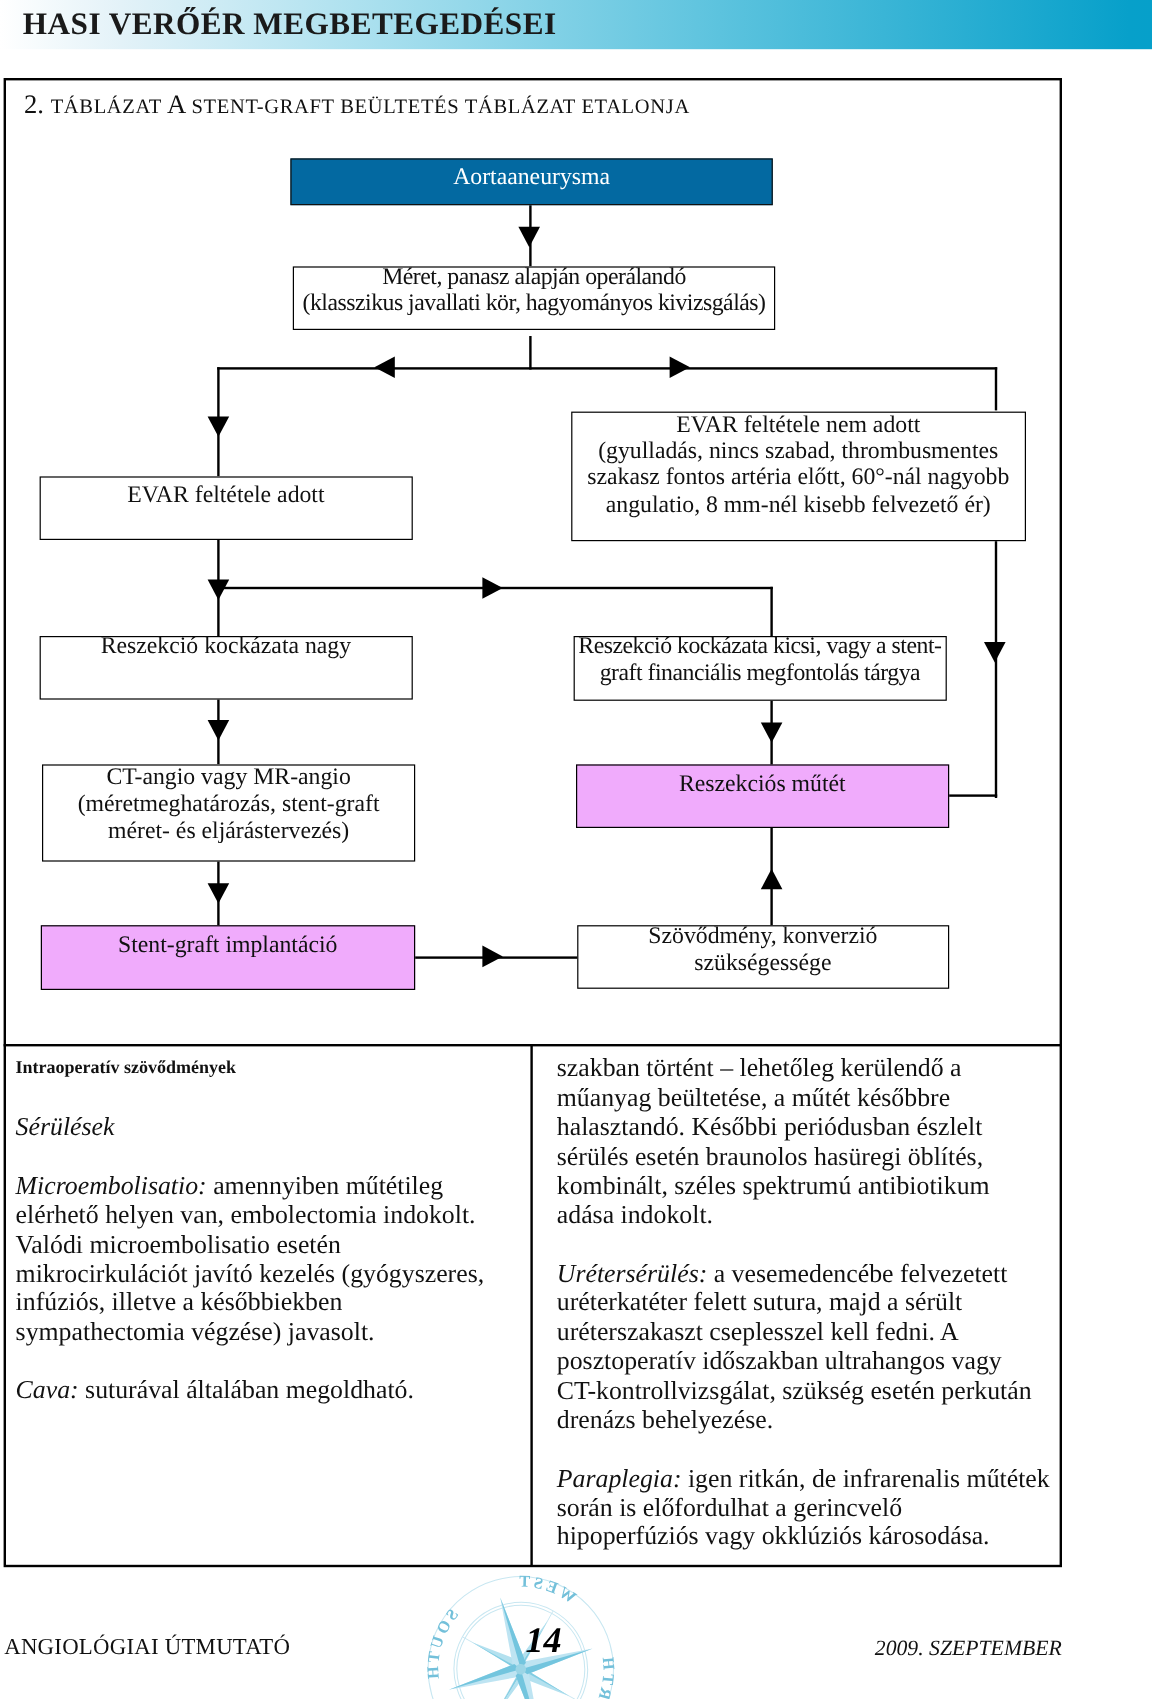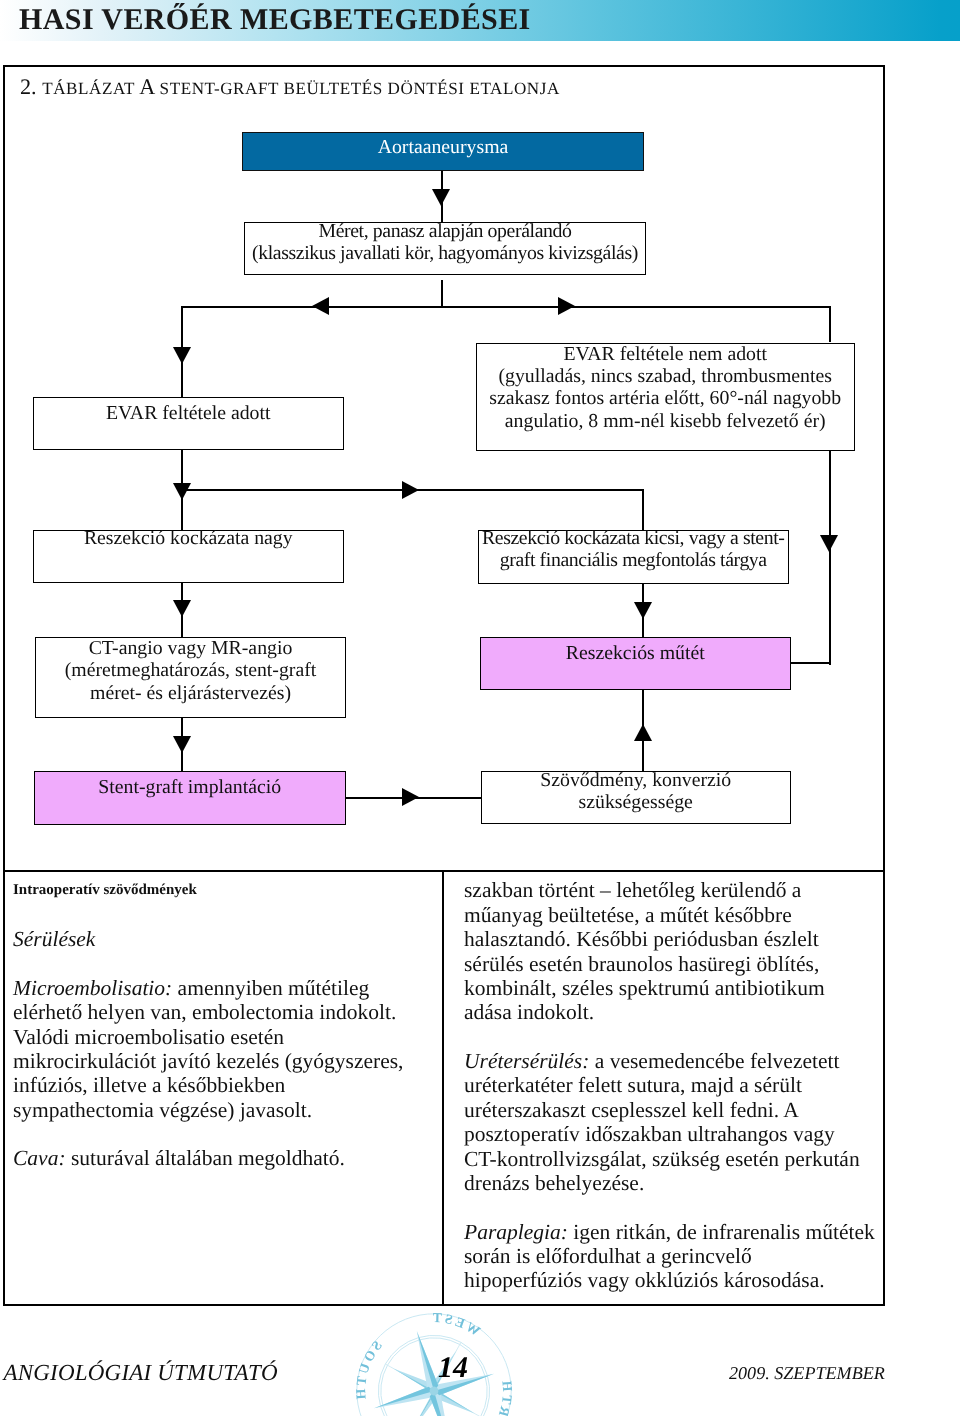"HASI VERŐÉR MEGBETEGEDÉSEI" #header-title { font-size: 30px -> 26px }
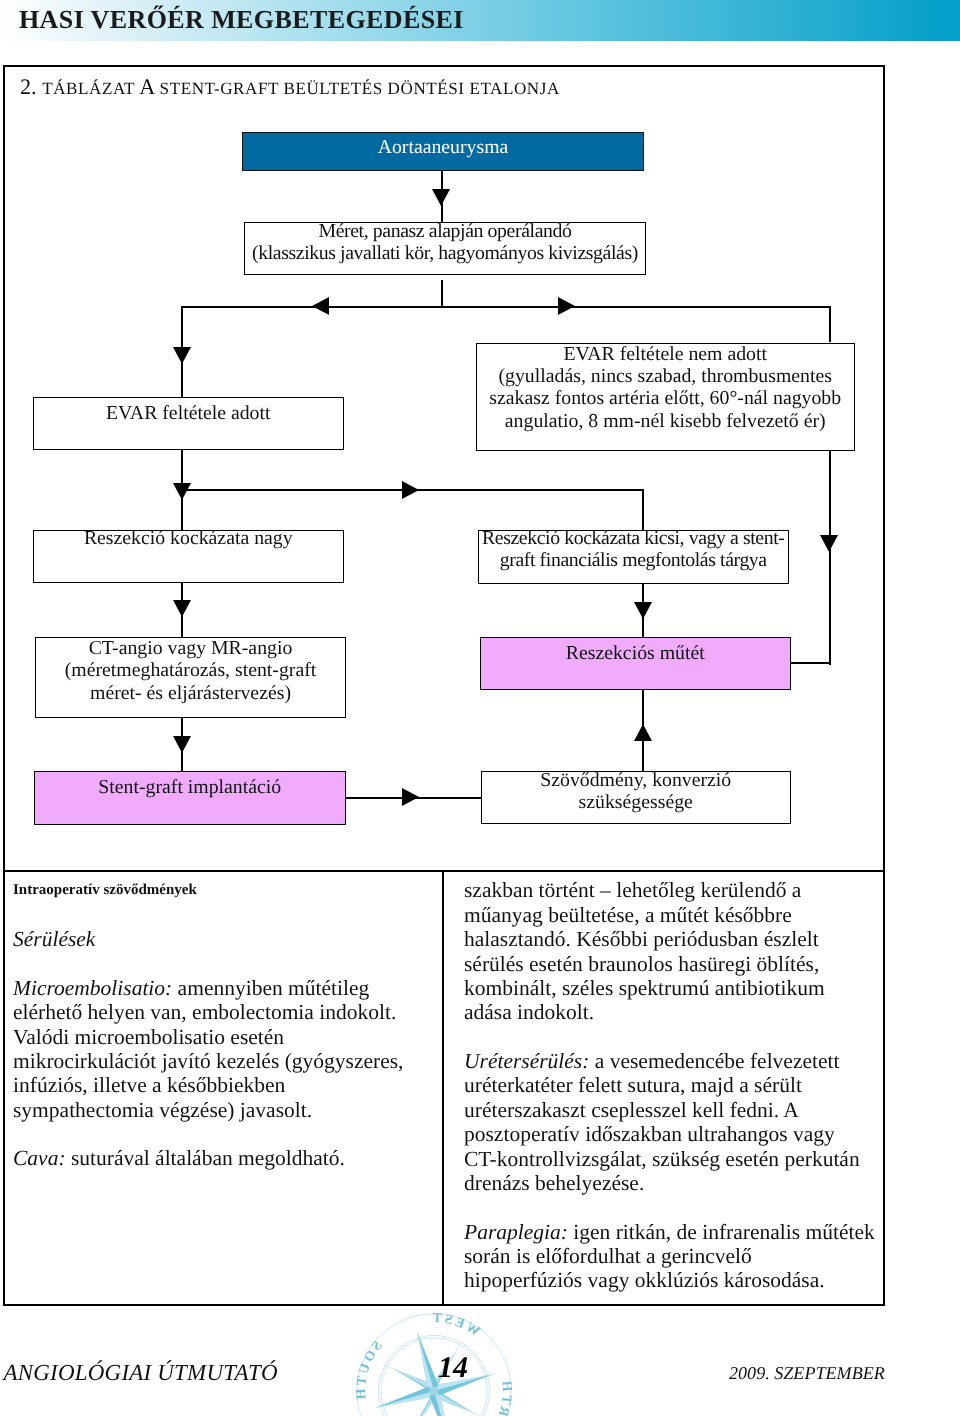"STENT-GRAFT BEÜLTETÉS DÖNTÉSI ETALONJA" span.sc { text: DÖNTÉSI -> TÁBLÁZAT }
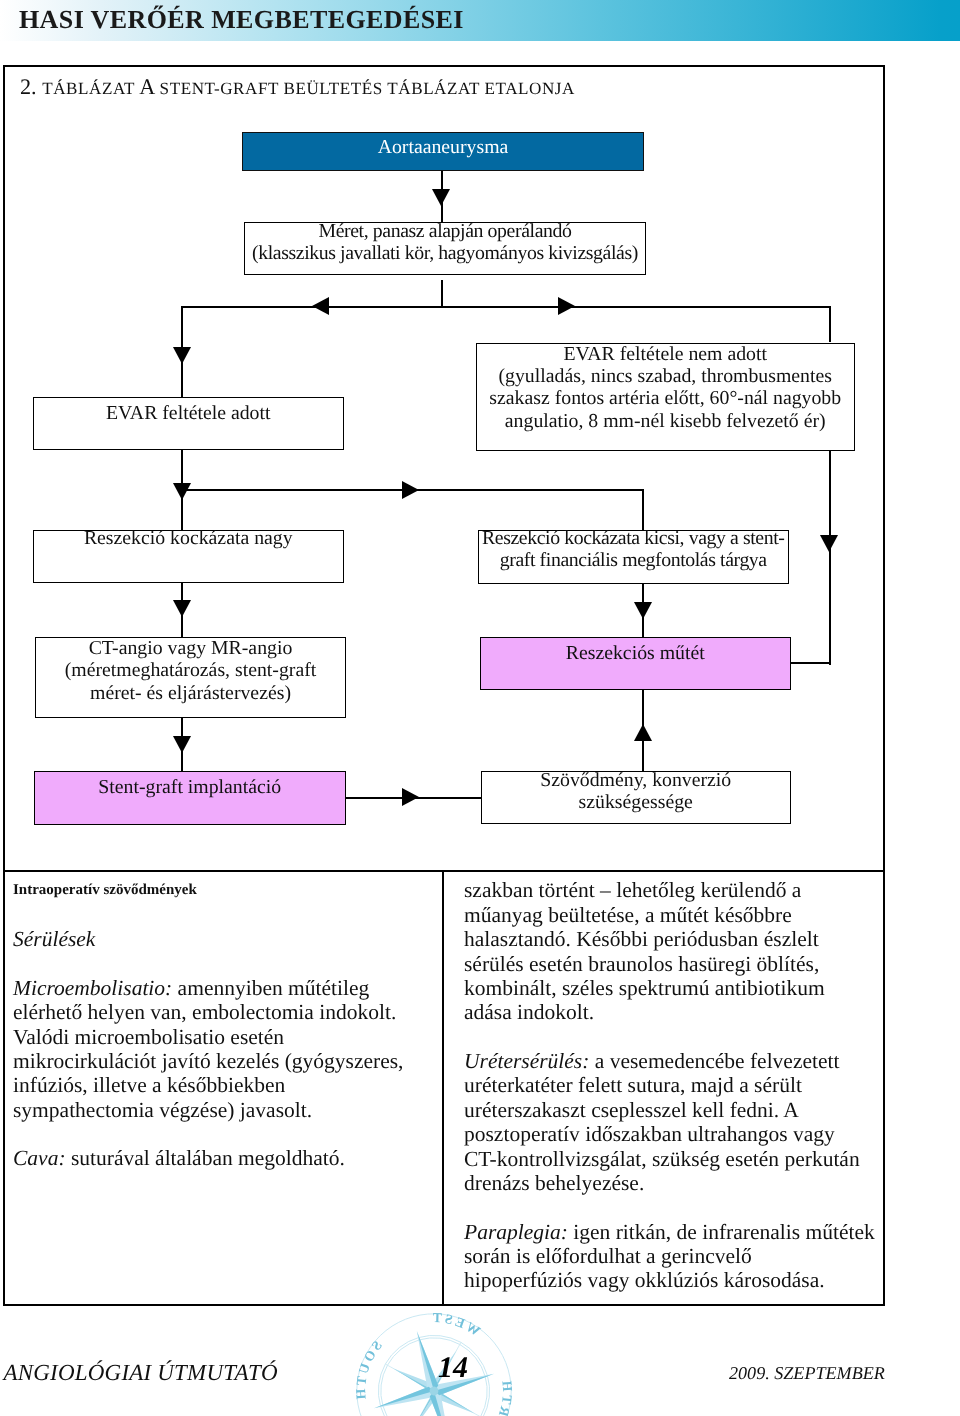"ANGIOLÓGIAI ÚTMUTATÓ" #footer-left { font-size: 23px -> 19px; font-style: italic -> none }
